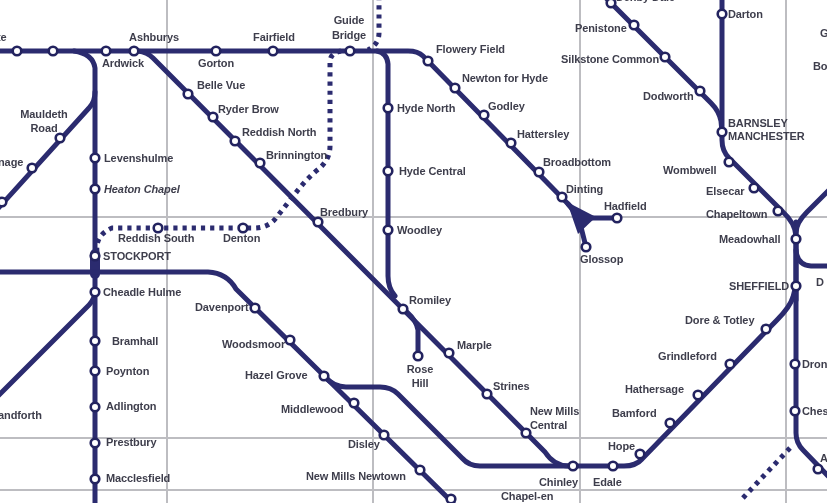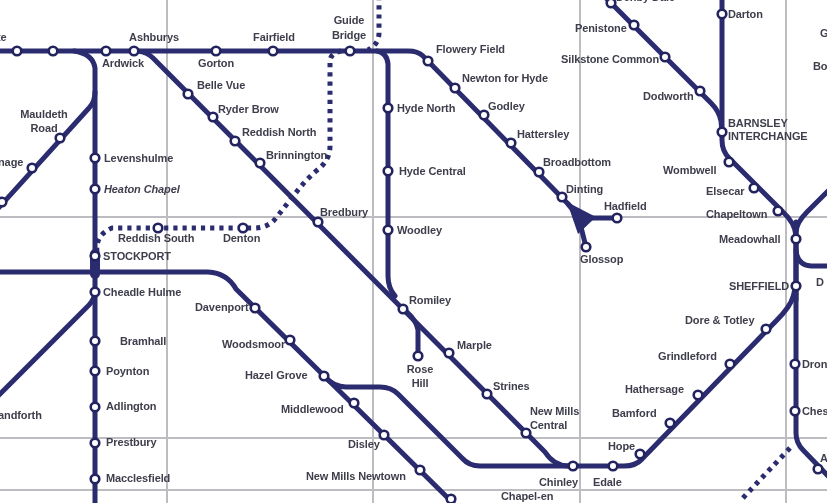"BARNSLEY" div.lbl { text: INTERCHANGE -> MANCHESTER }
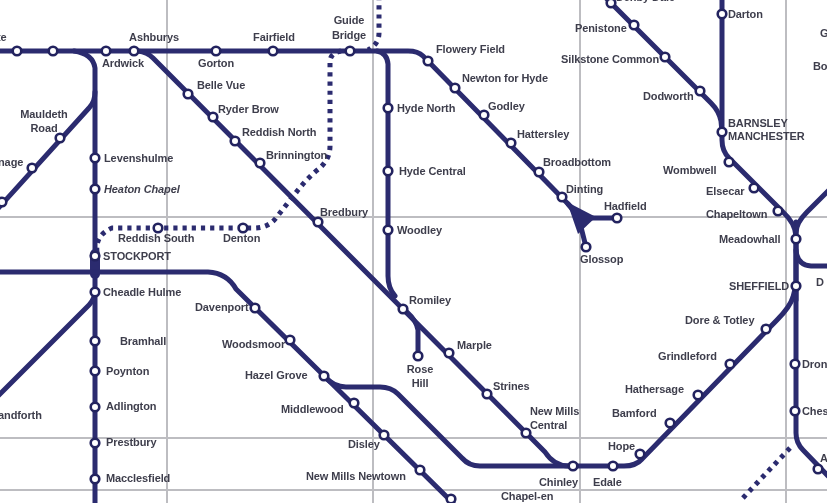"Bramhall" div.lbl { left: 120px -> 112px }
